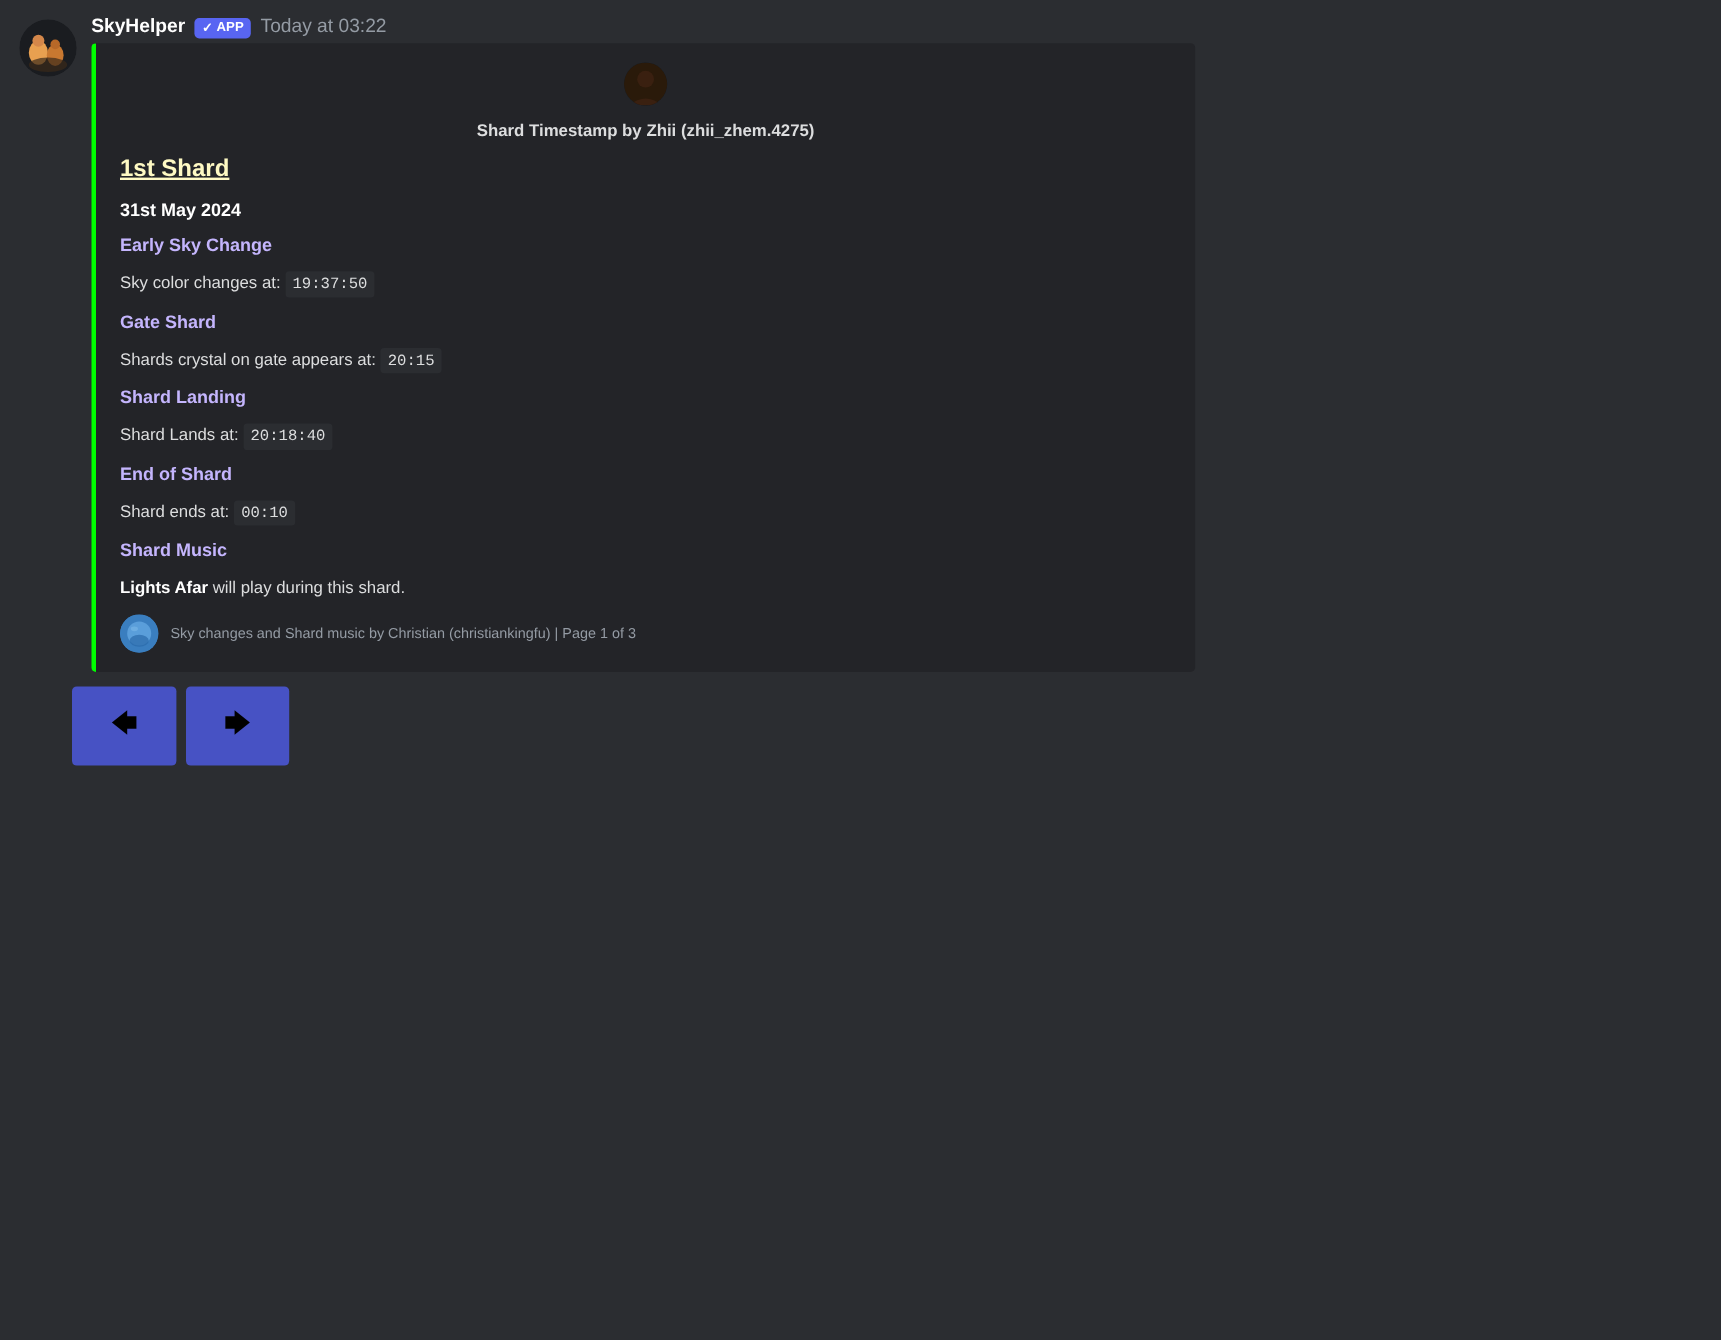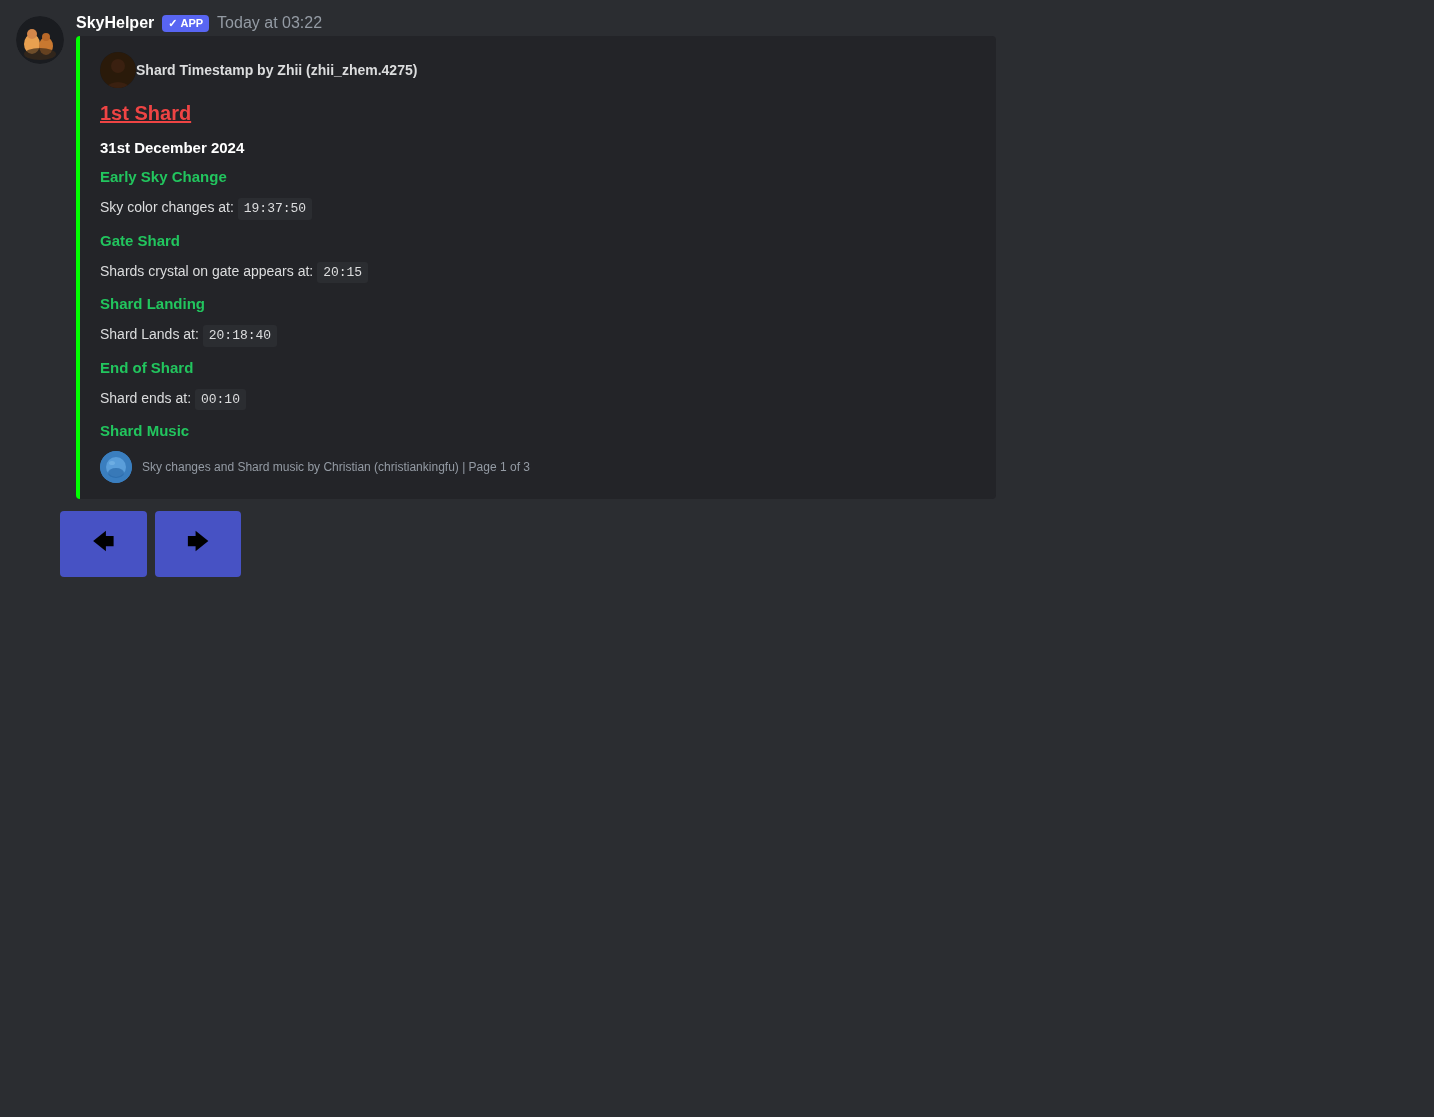"Shard Timestamp by Zhii (zhii_zhem.4275)" .embed-header { flex-direction: none -> column; gap: none -> 12px }
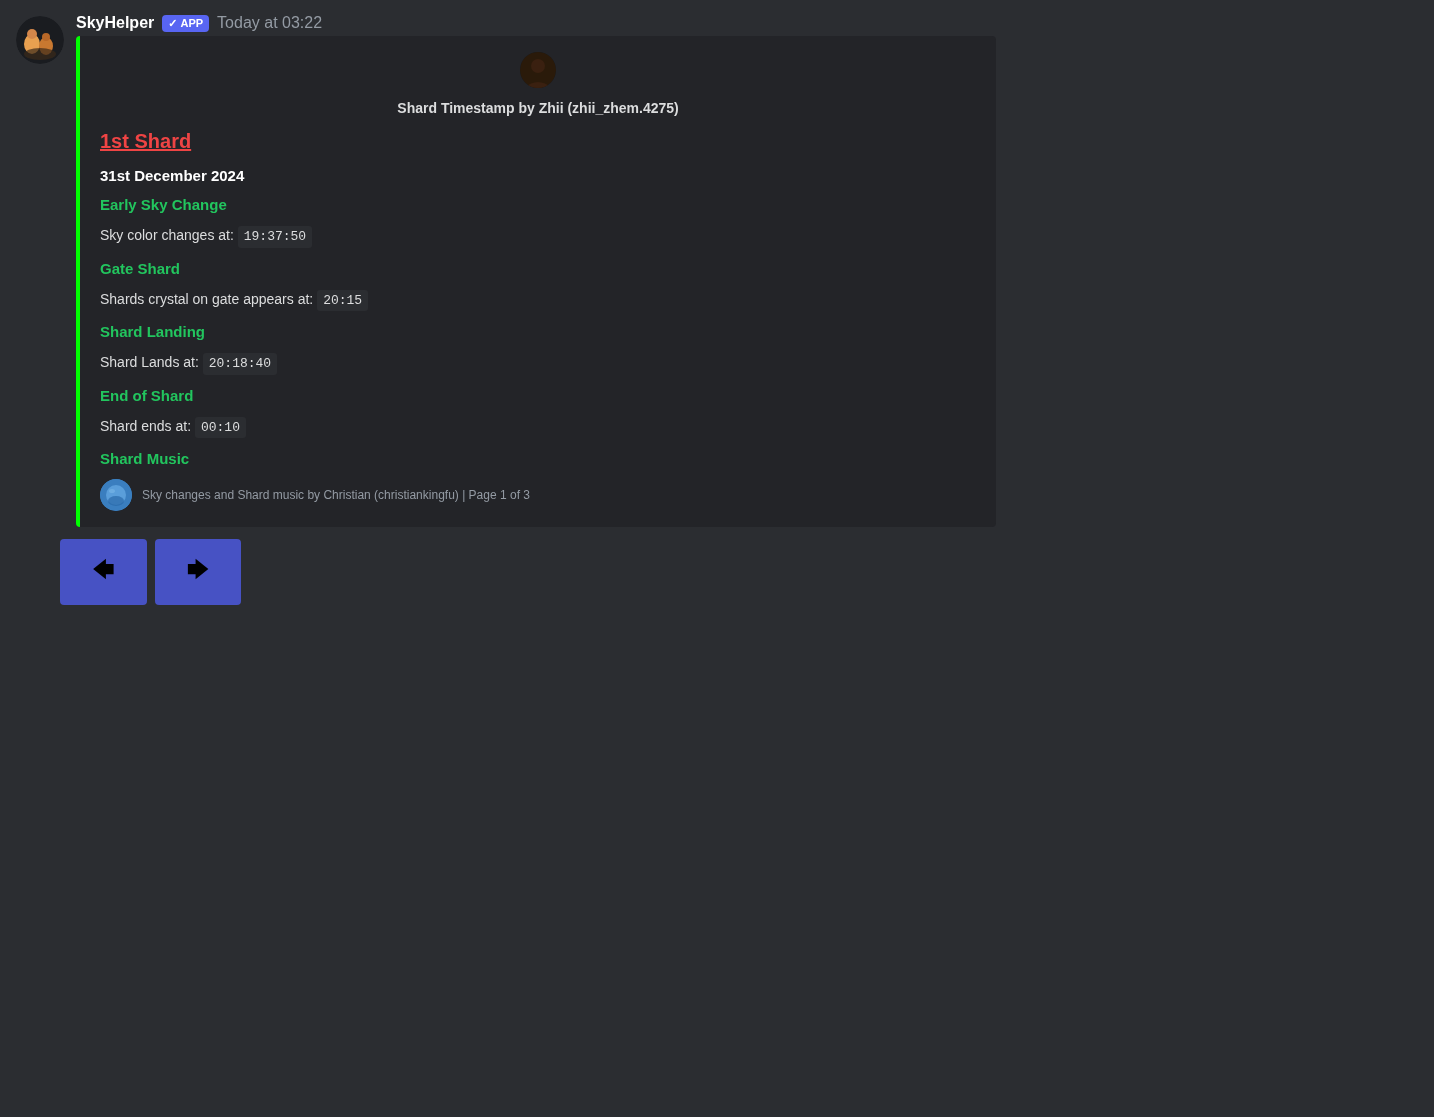"1st Shard" .embed-title { color: #ef4444 -> #fef9c3 }
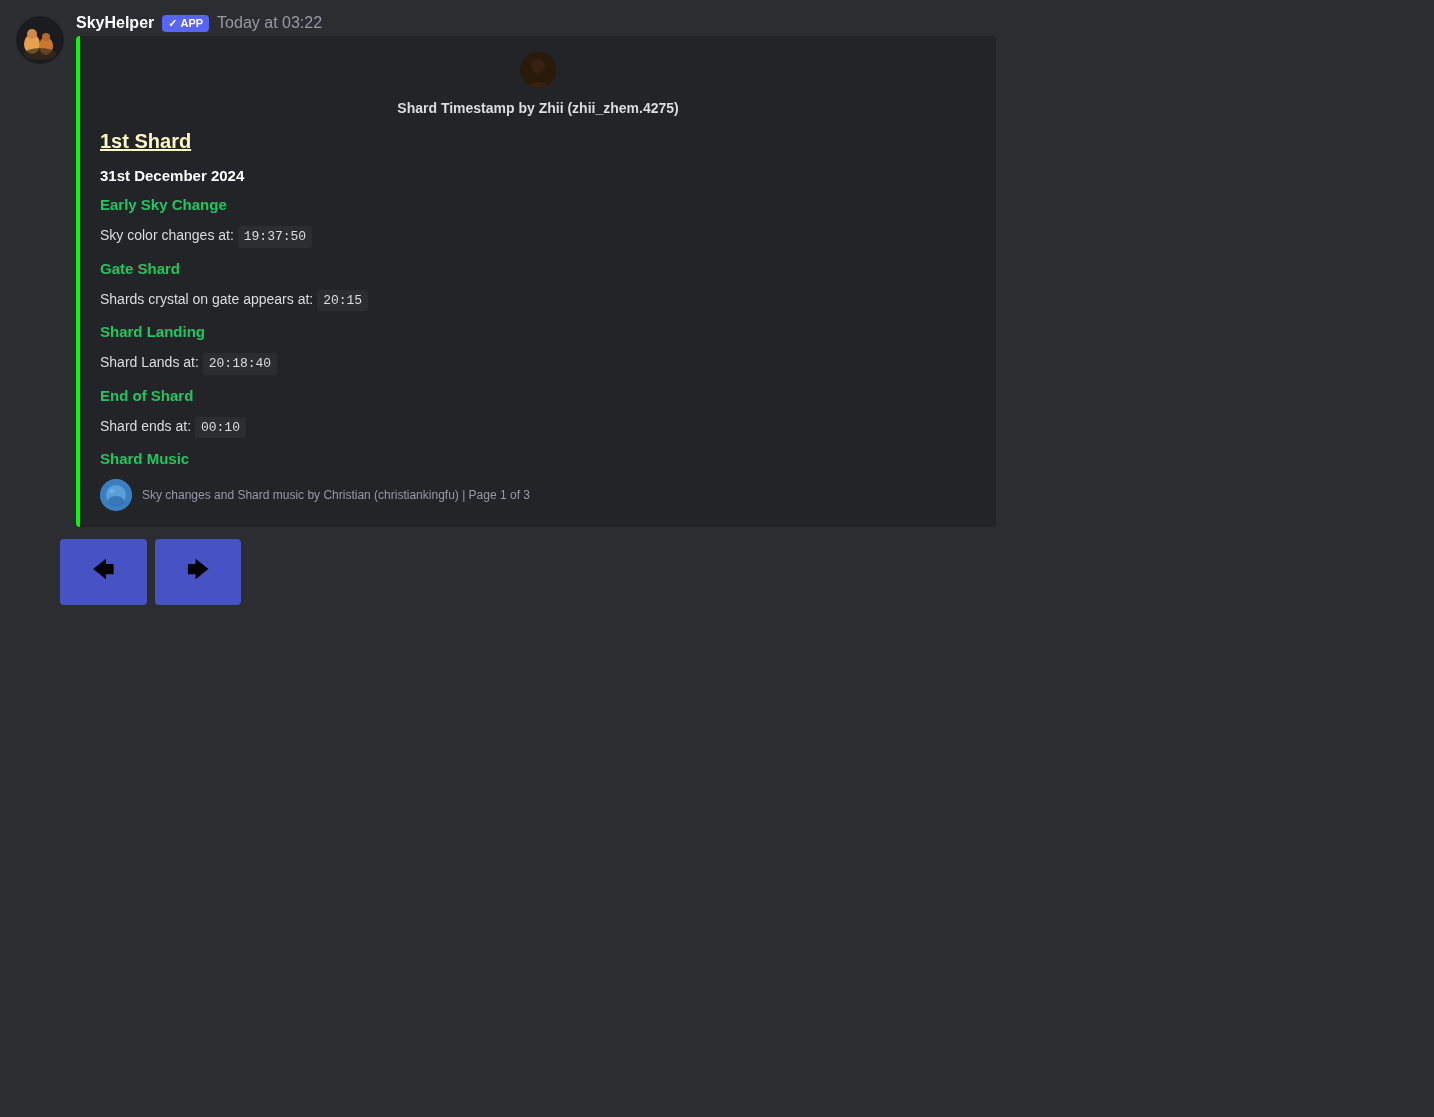"31st December 2024" div.date-value { text: December -> May }
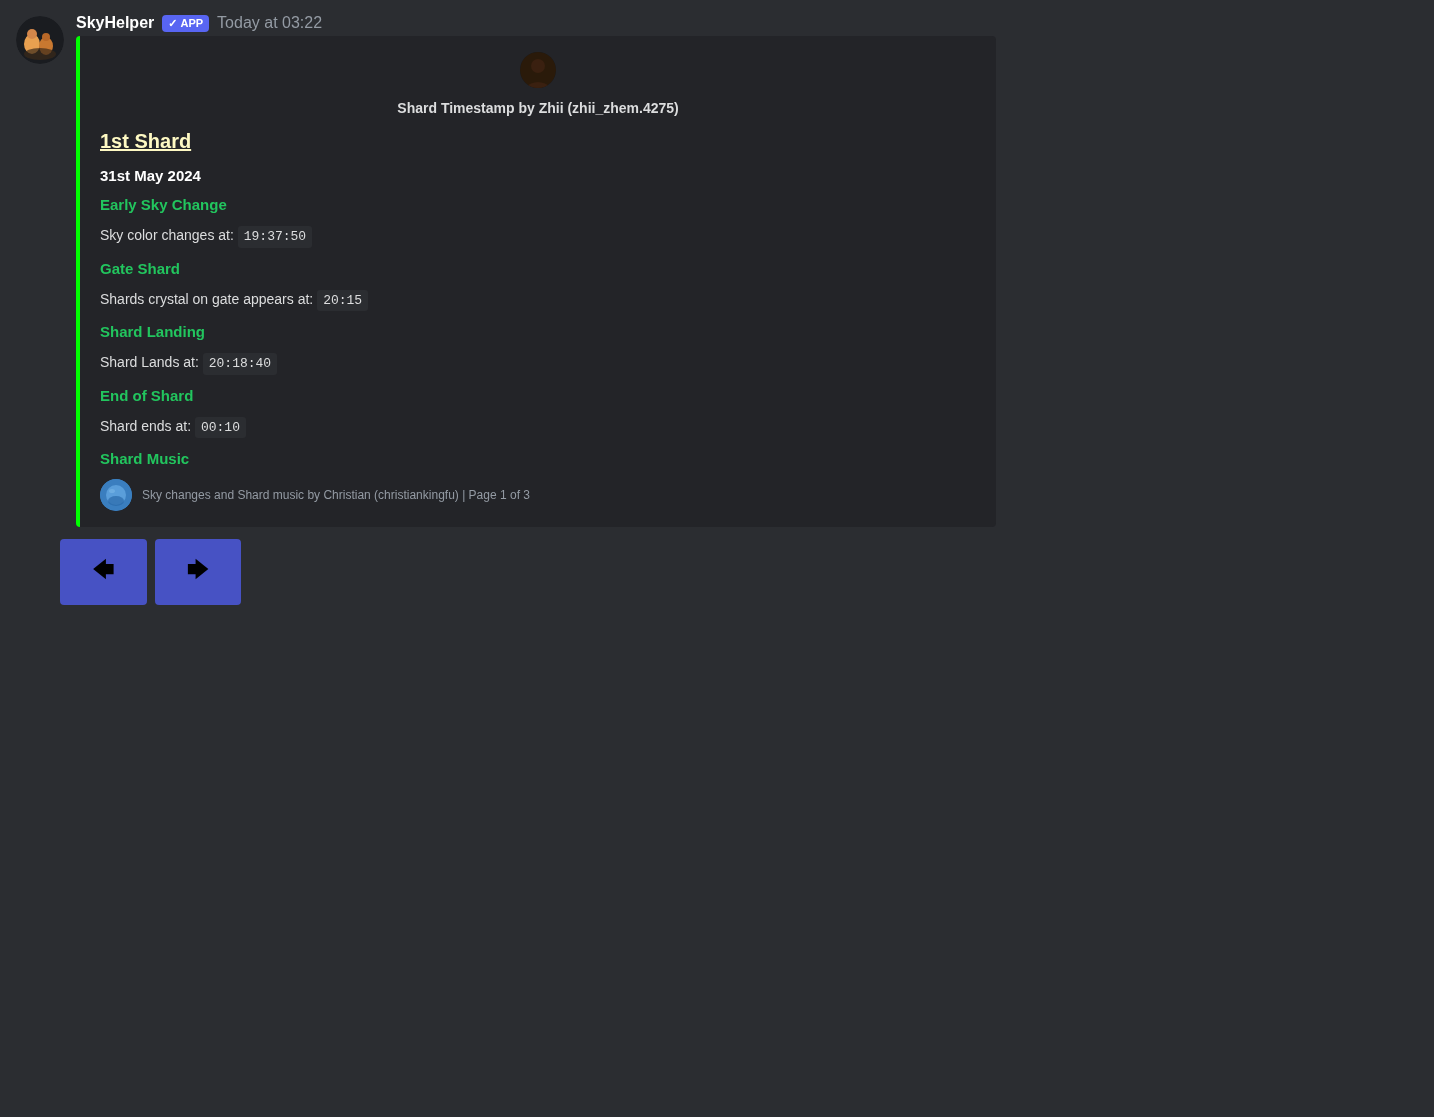"Early Sky Change" .section-label { color: #22c55e -> #c4b5fd }
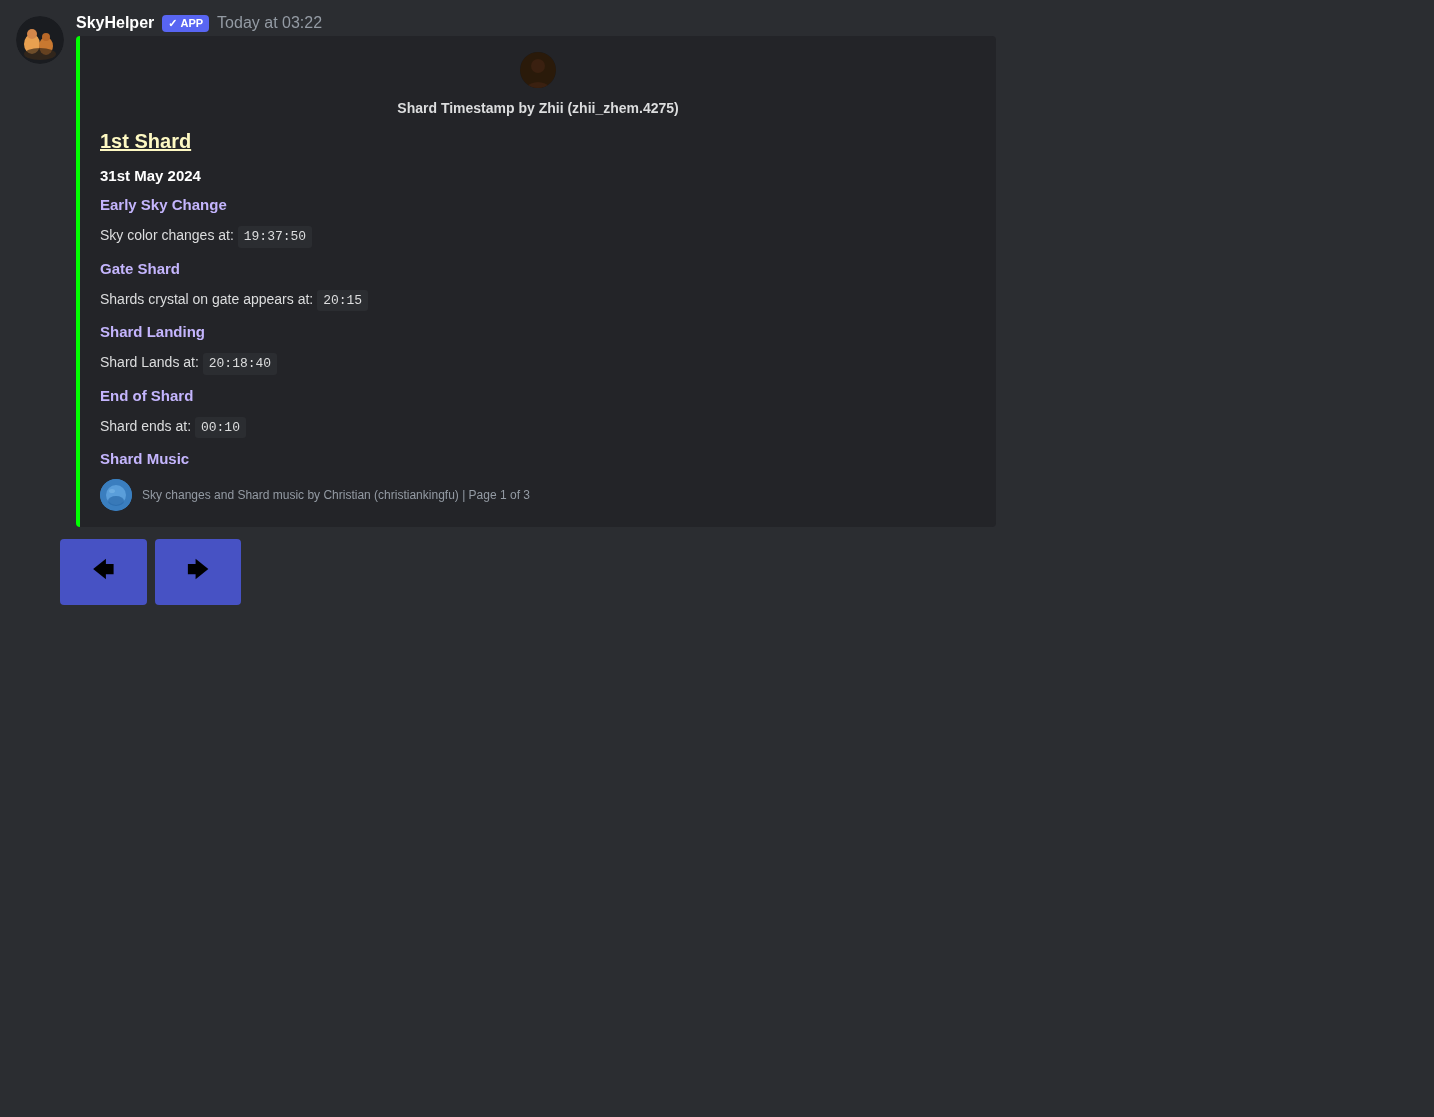"Lights Afar will play during" div.section-value { html: none -> <div> <span>Lights Afar</span> <span> will play during this shard.</span> </div> }
